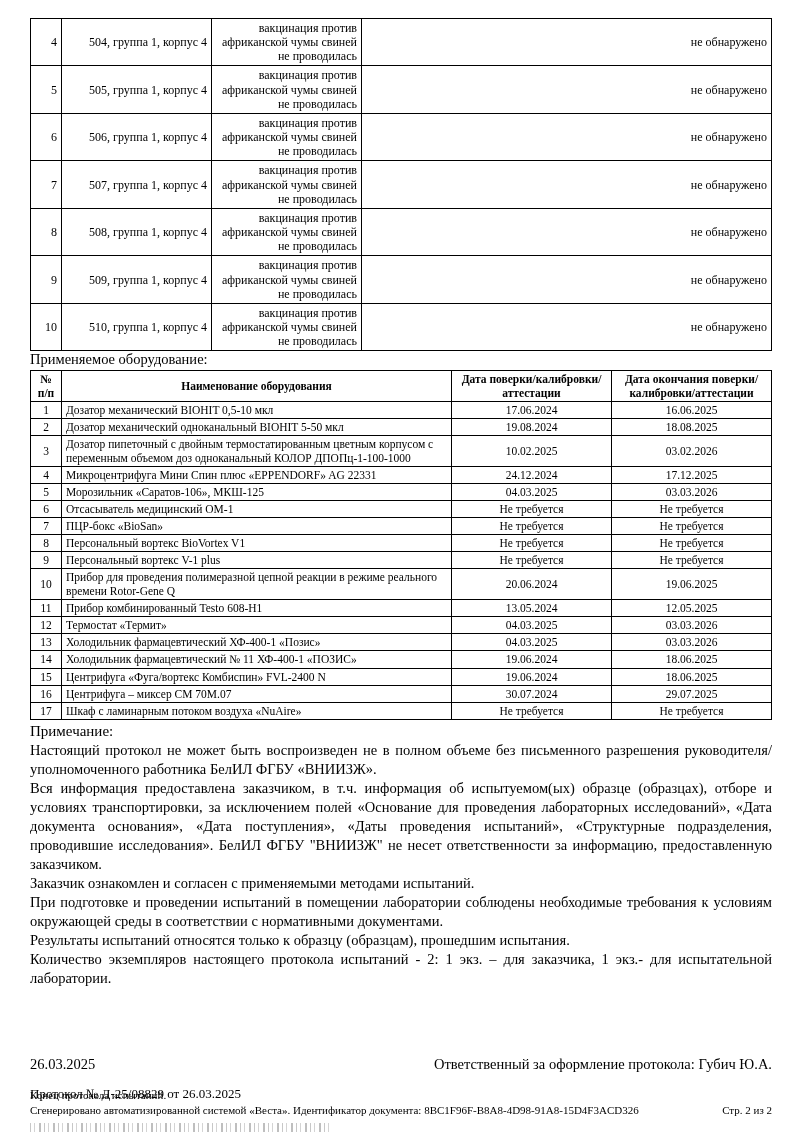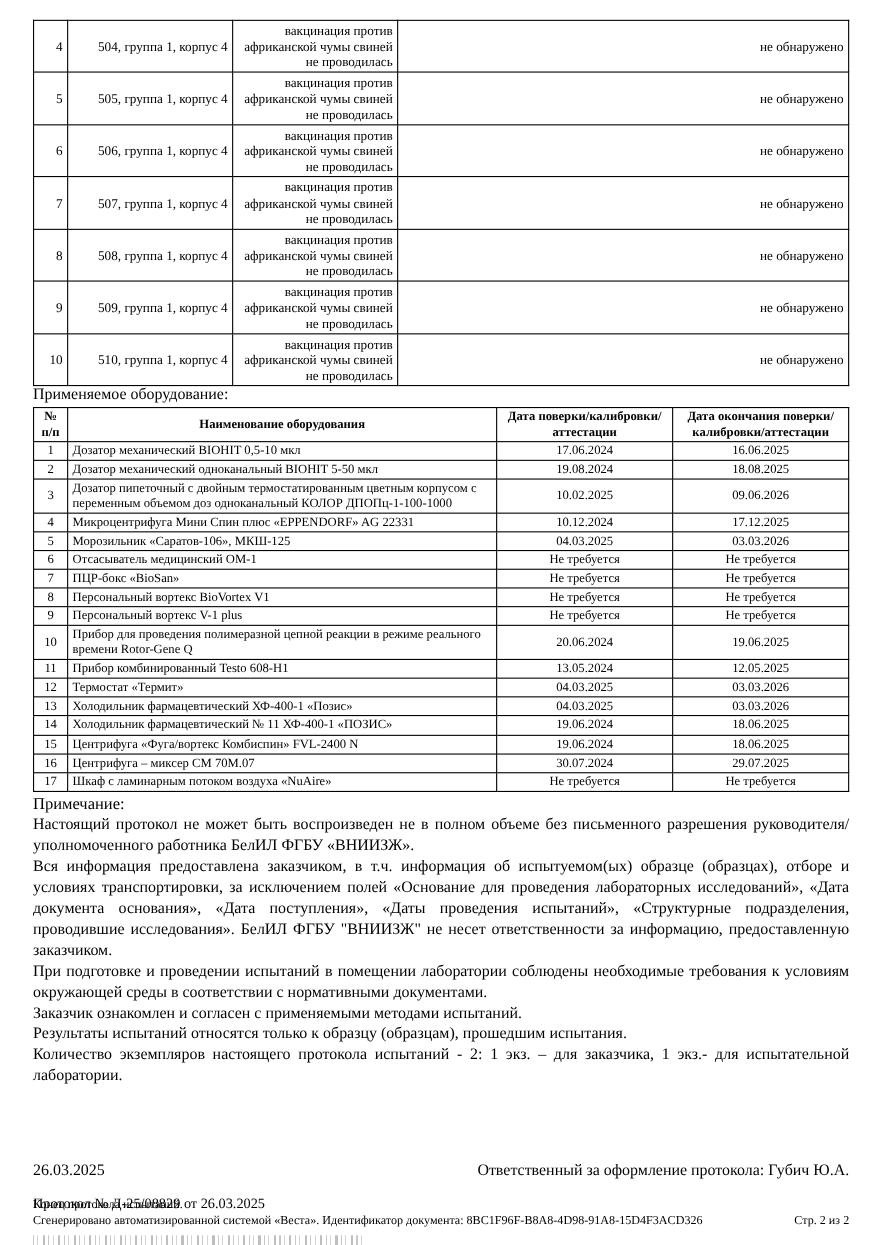"09.06.2026" td.c { text: 09.06.2026 -> 03.02.2026 }
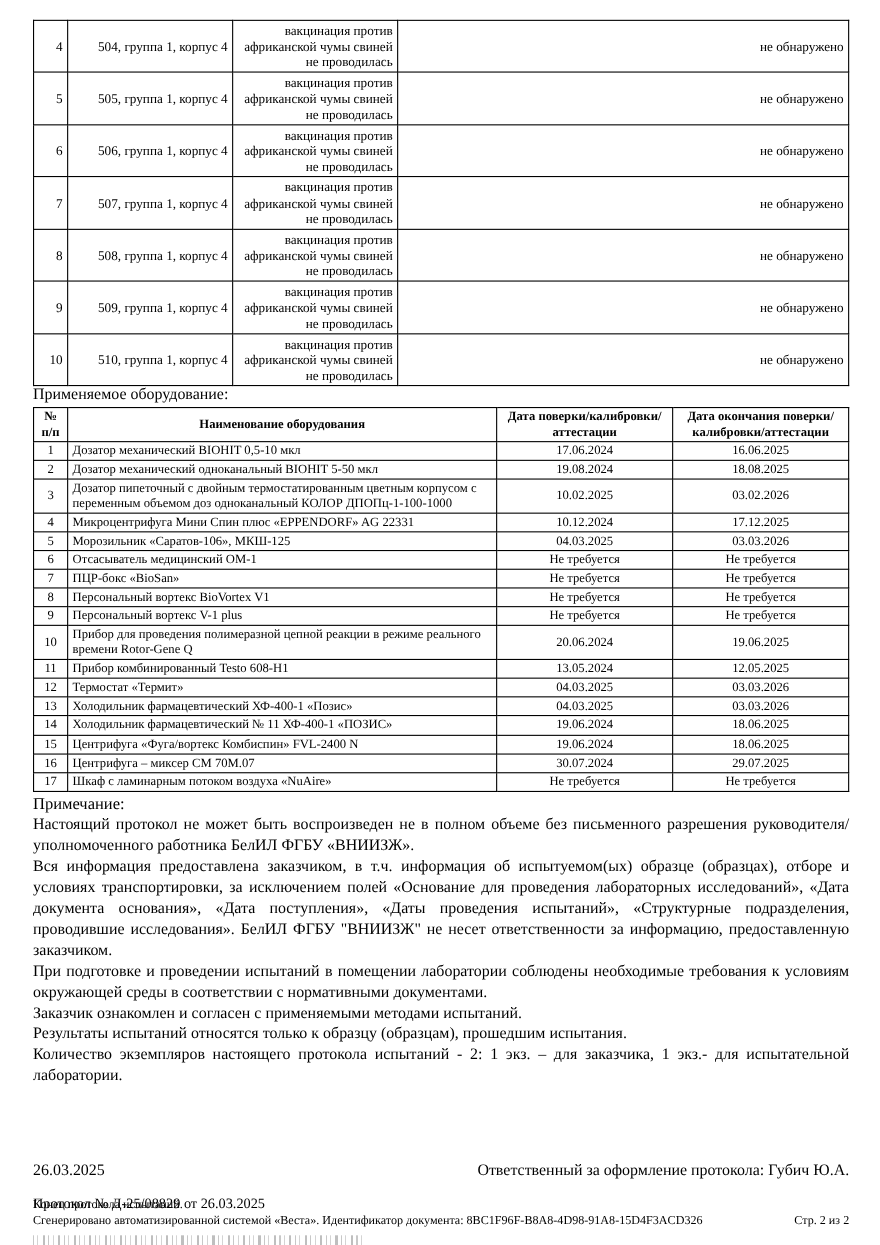"10.12.2024" td.c { text: 10.12.2024 -> 24.12.2024 }
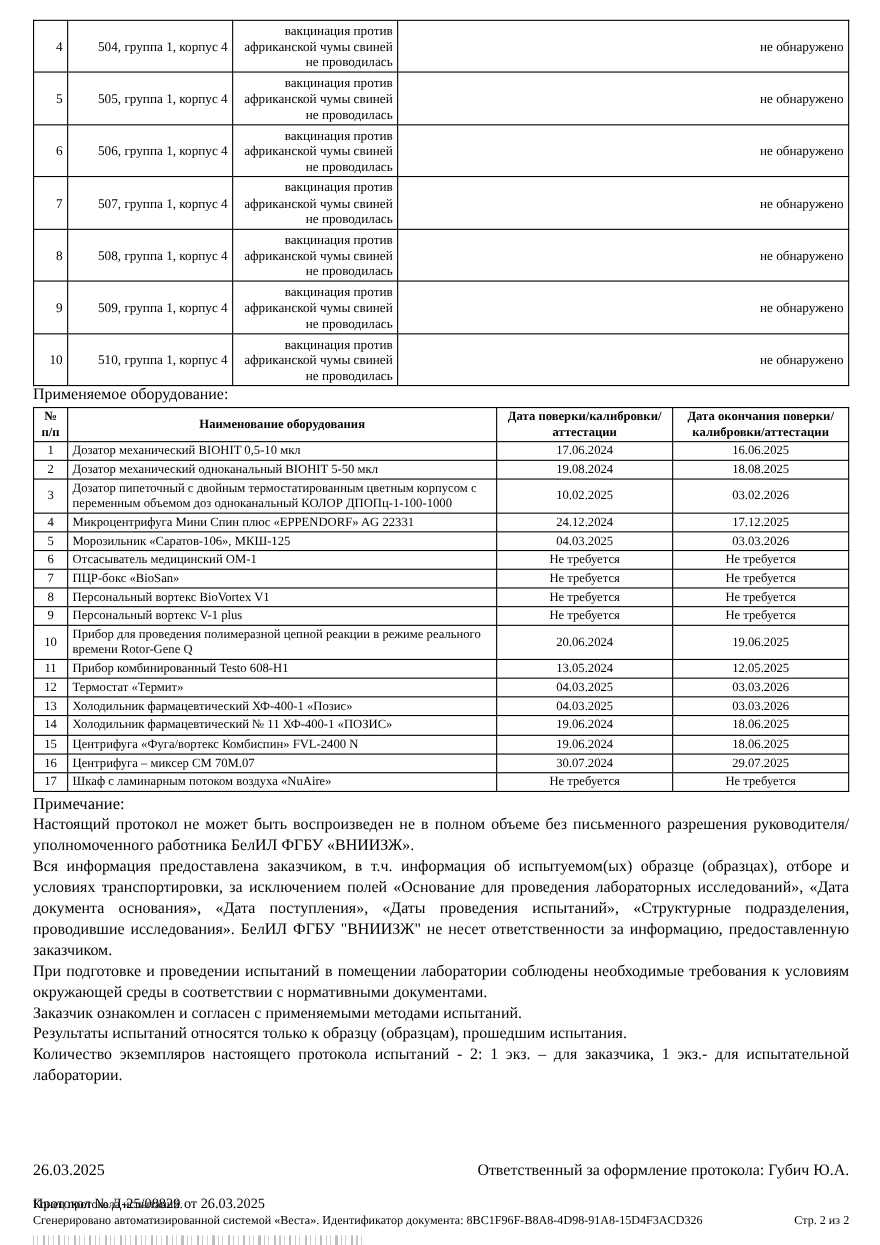"При подготовке и проведении испытаний" p { order: before "Заказчик ознакомлен и согласен с" -> after "Заказчик ознакомлен и согласен с" }
